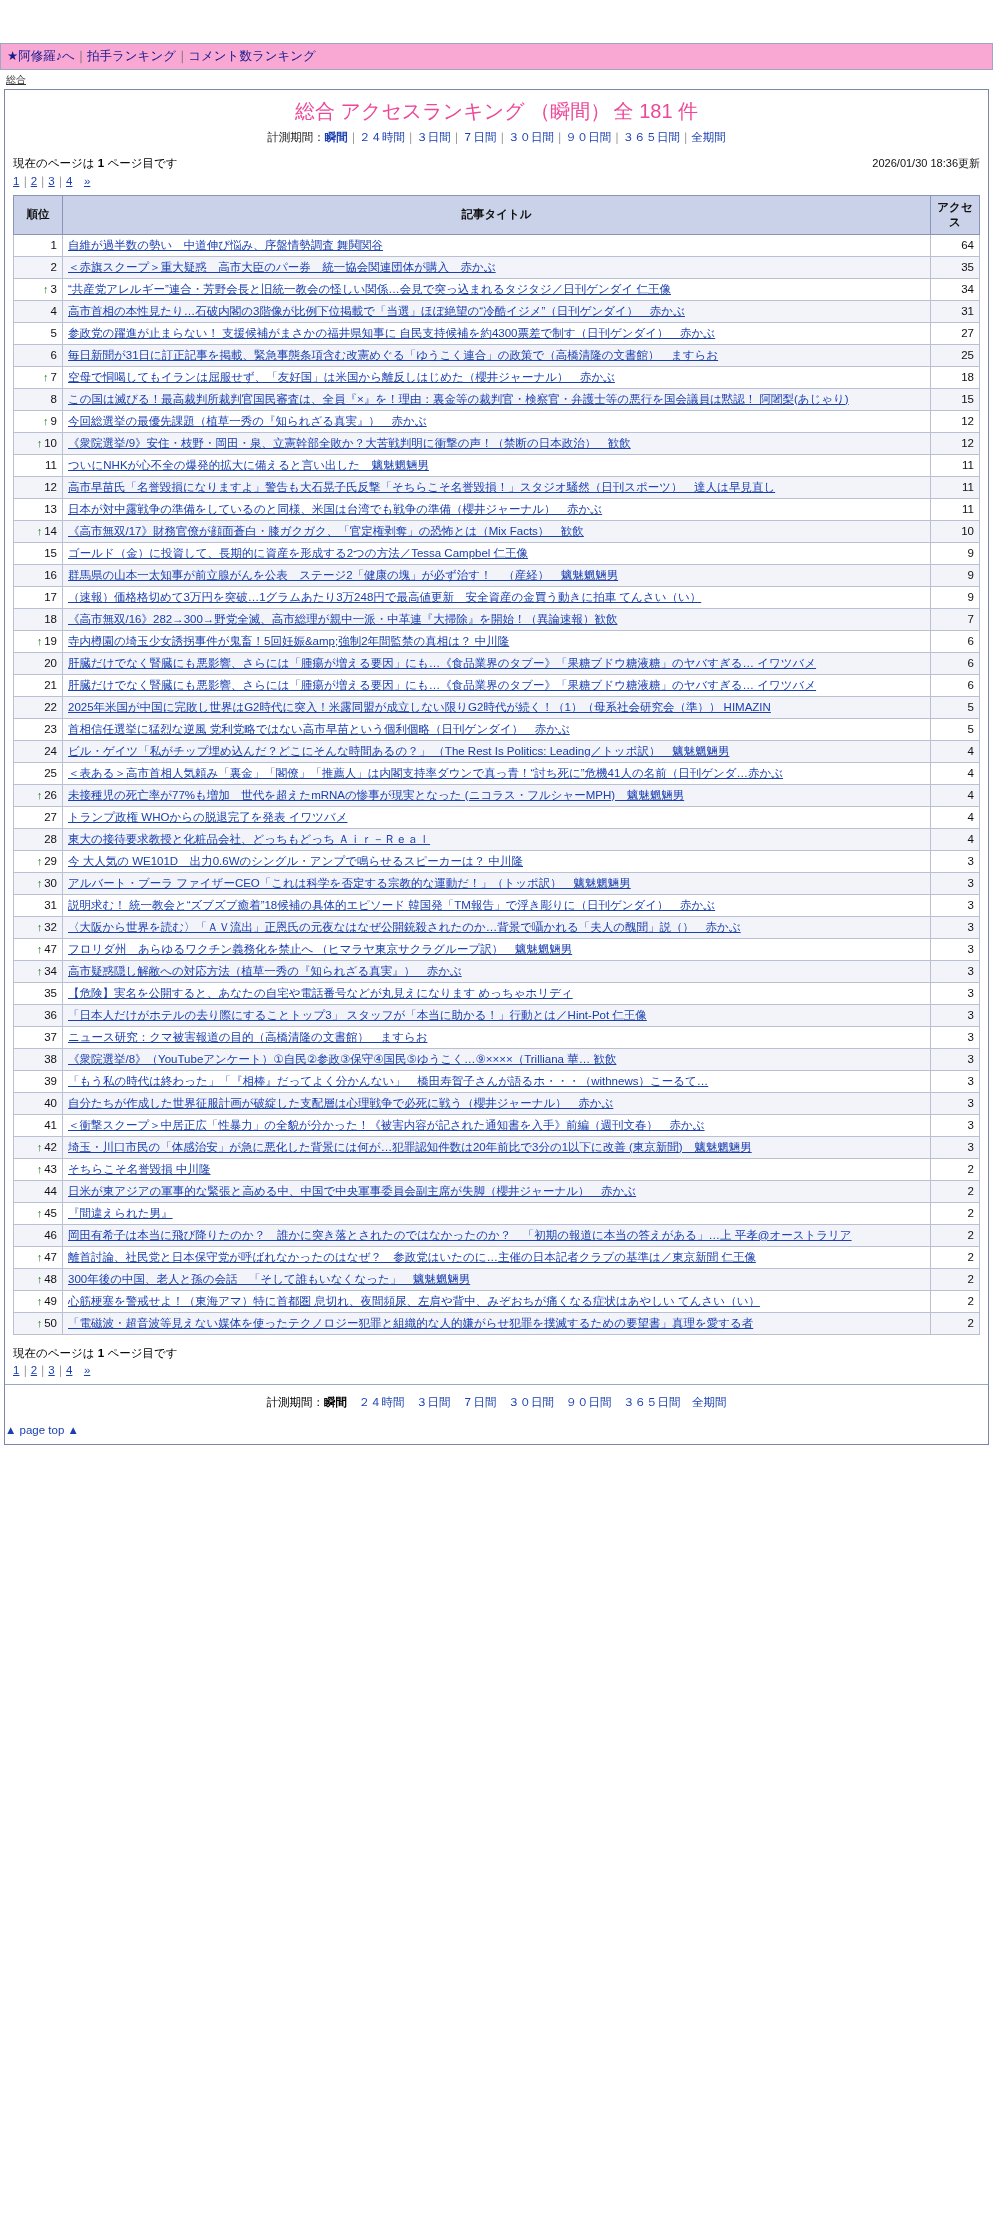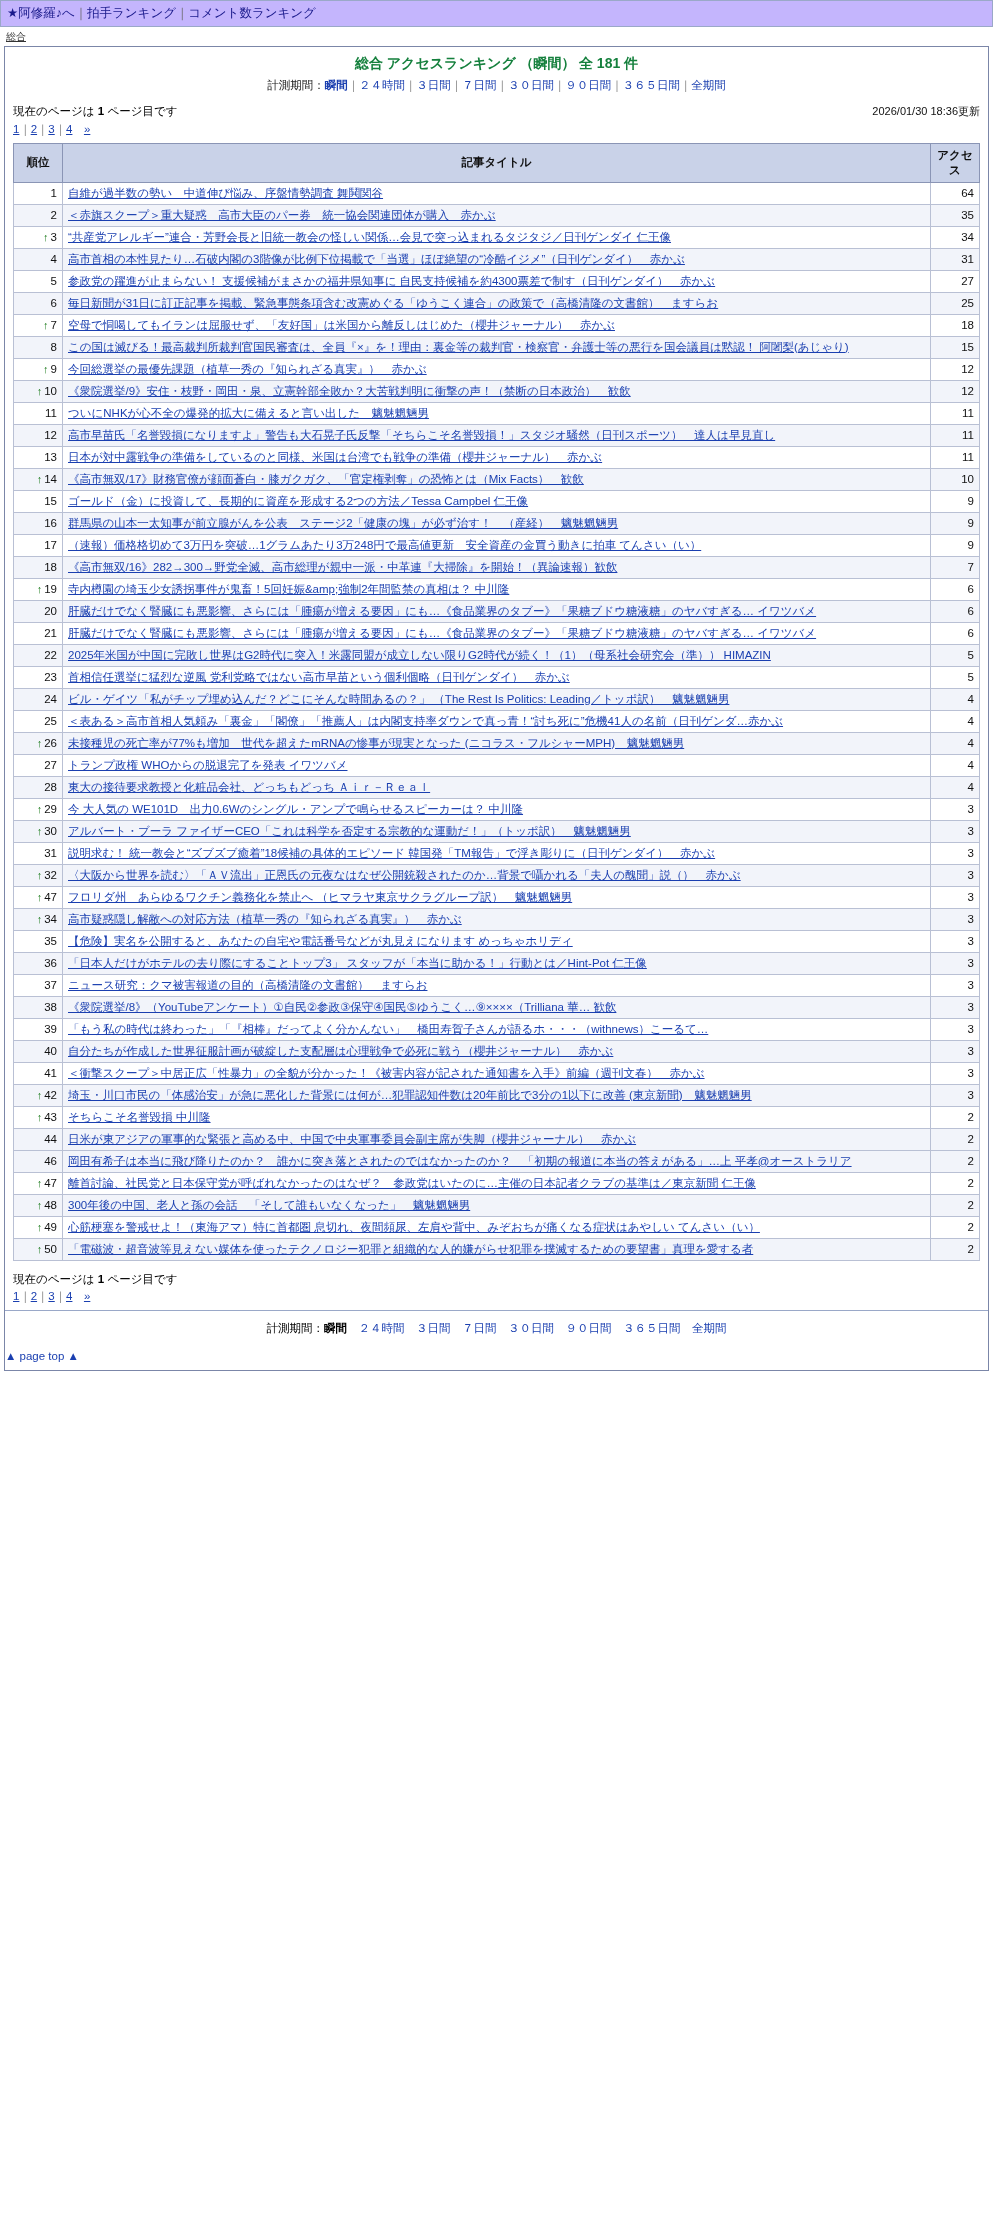"★阿修羅♪へ｜拍手ランキング｜コメント数ランキング" .topbar { background: #c4b5fd -> #f9a8d4; margin-top: none -> 43px }
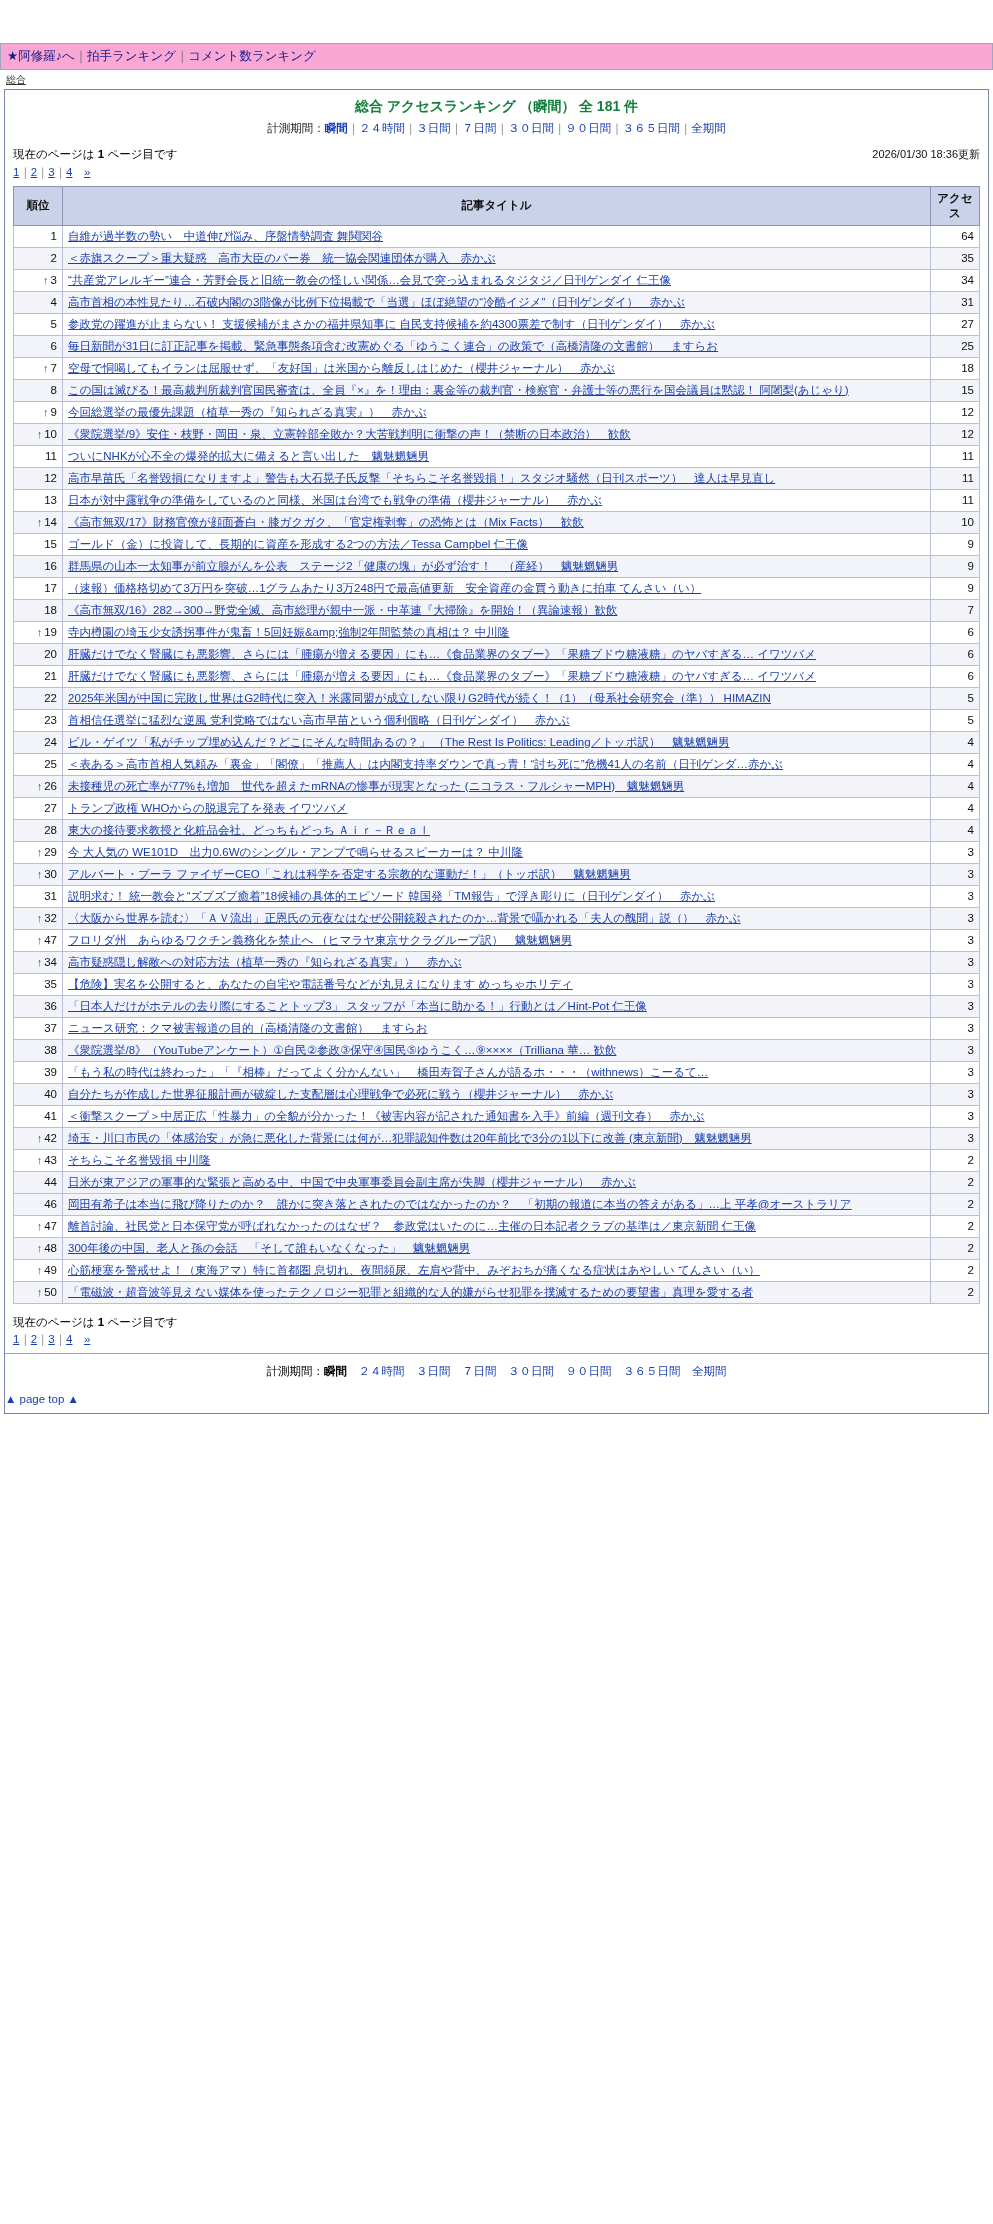"総合 アクセスランキング （瞬間）" .main-title { color: #15803d -> #ec4899; font-size: 14px -> 20px; font-weight: bold -> normal }
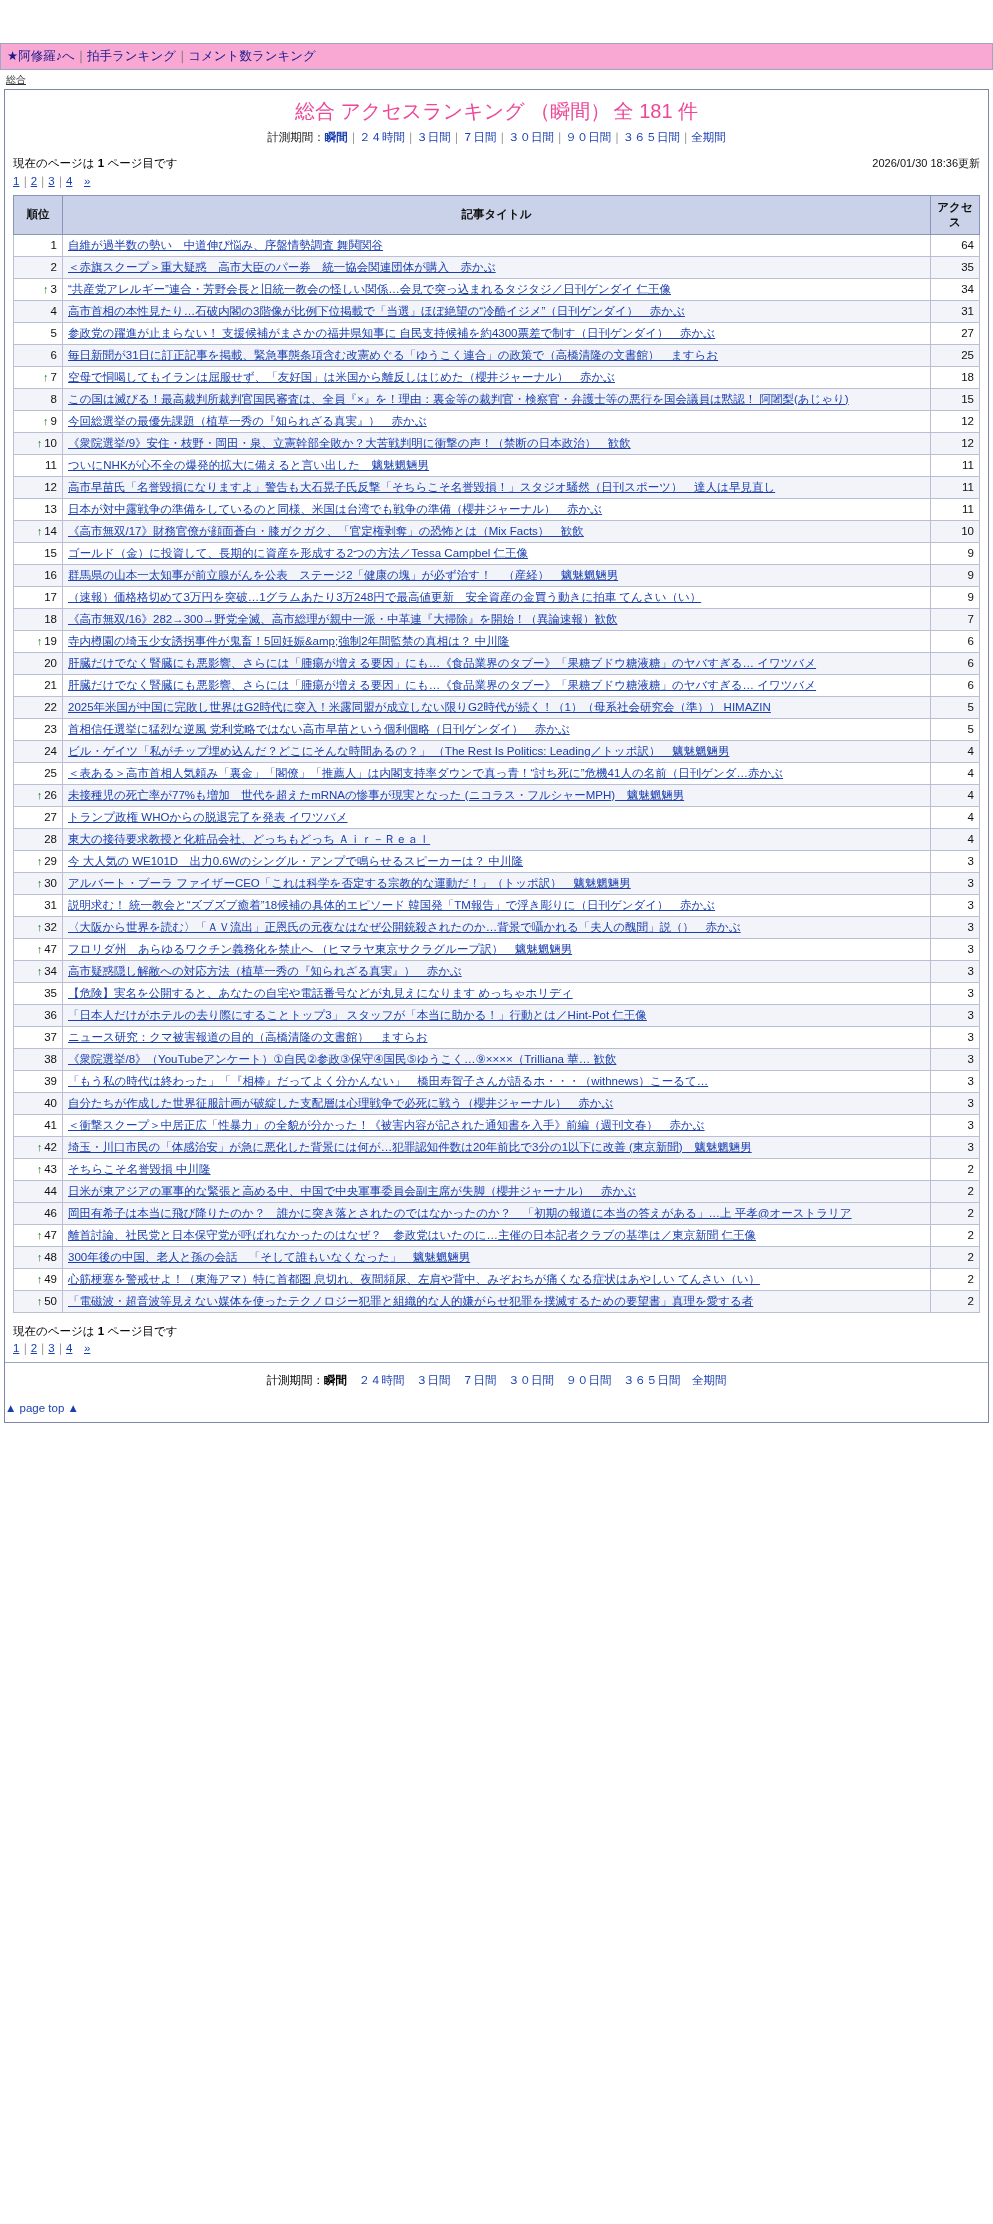"↑ 45" tr { html: none -> <tr> <td><span>↑</span><span>45</span></td> <td><a>『間違えられた男』</a></td> <td>2</td> </tr> }
